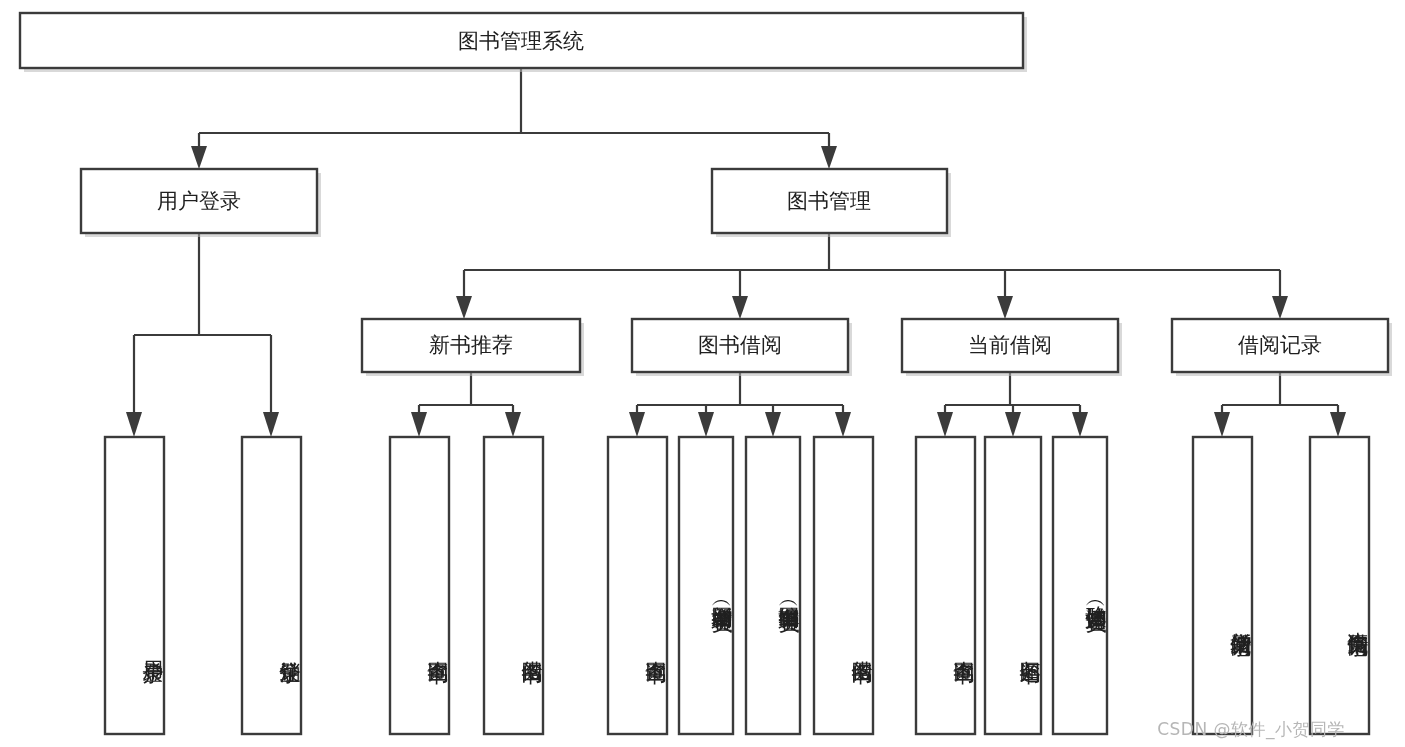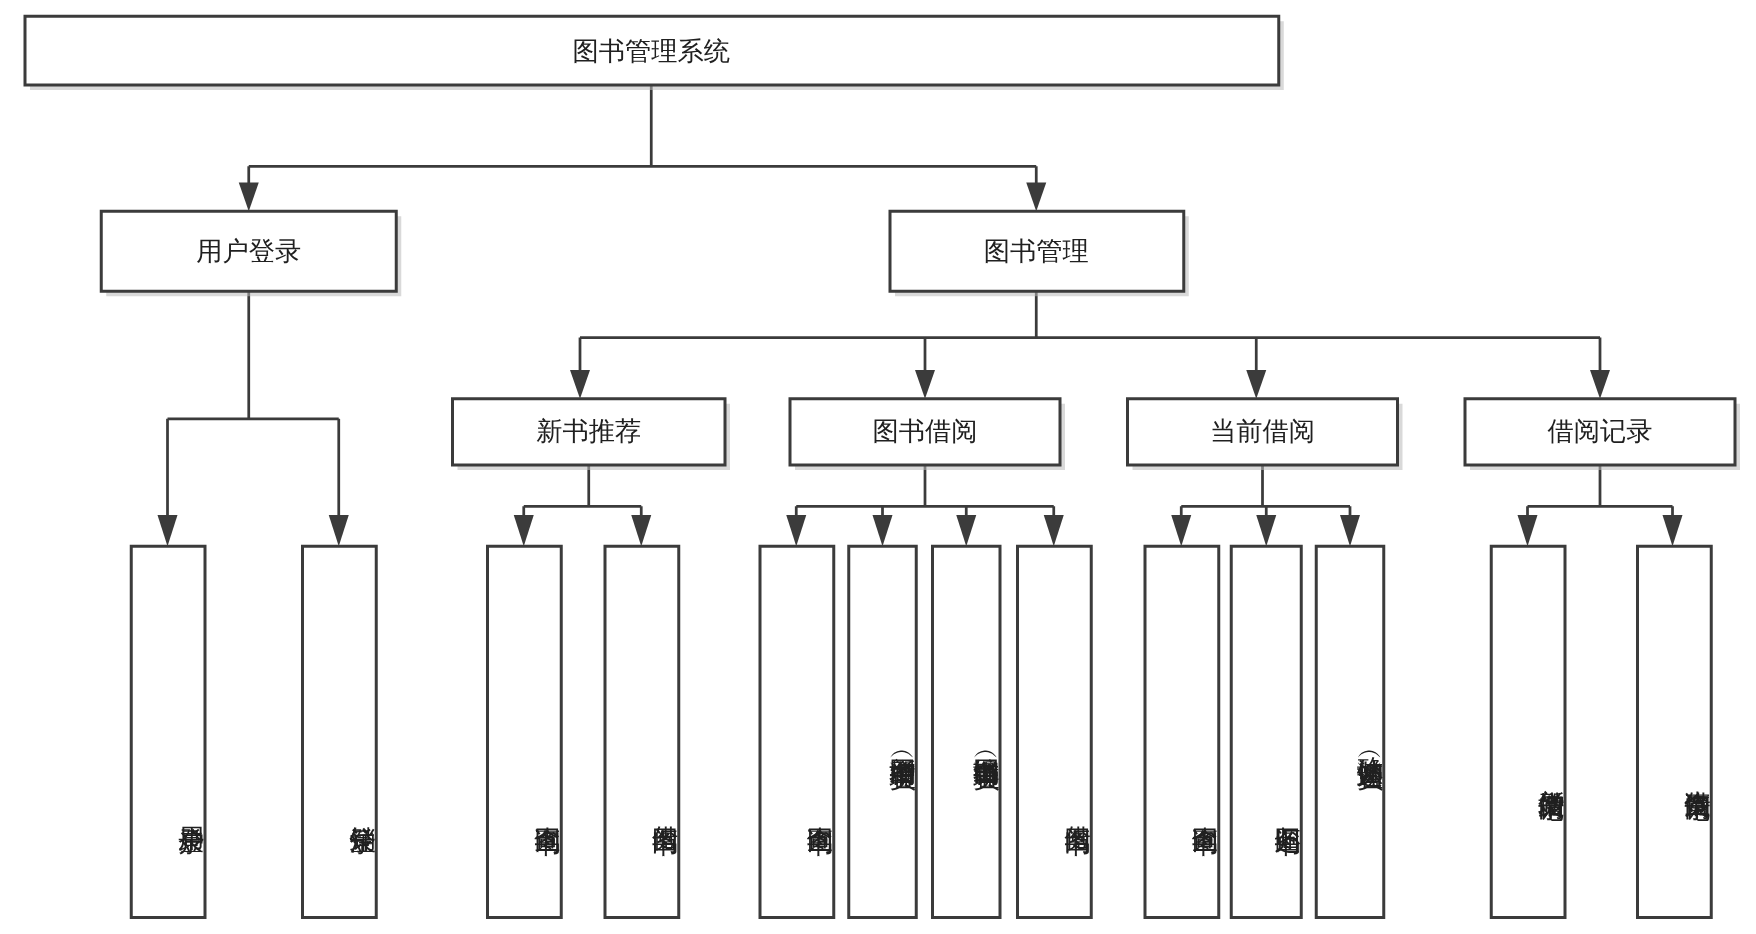"CSDN @软件_小贺同学" div { html: none -> <div>CSDN @软件_小贺同学</div> }
